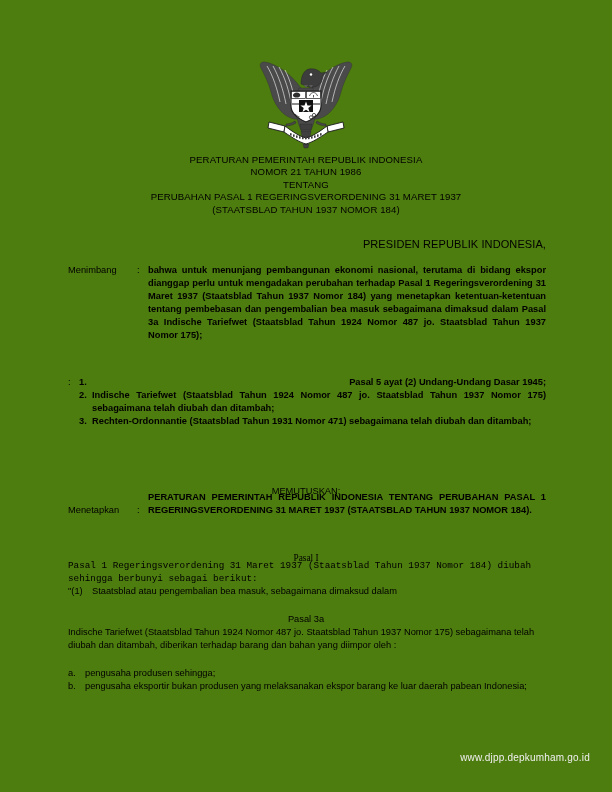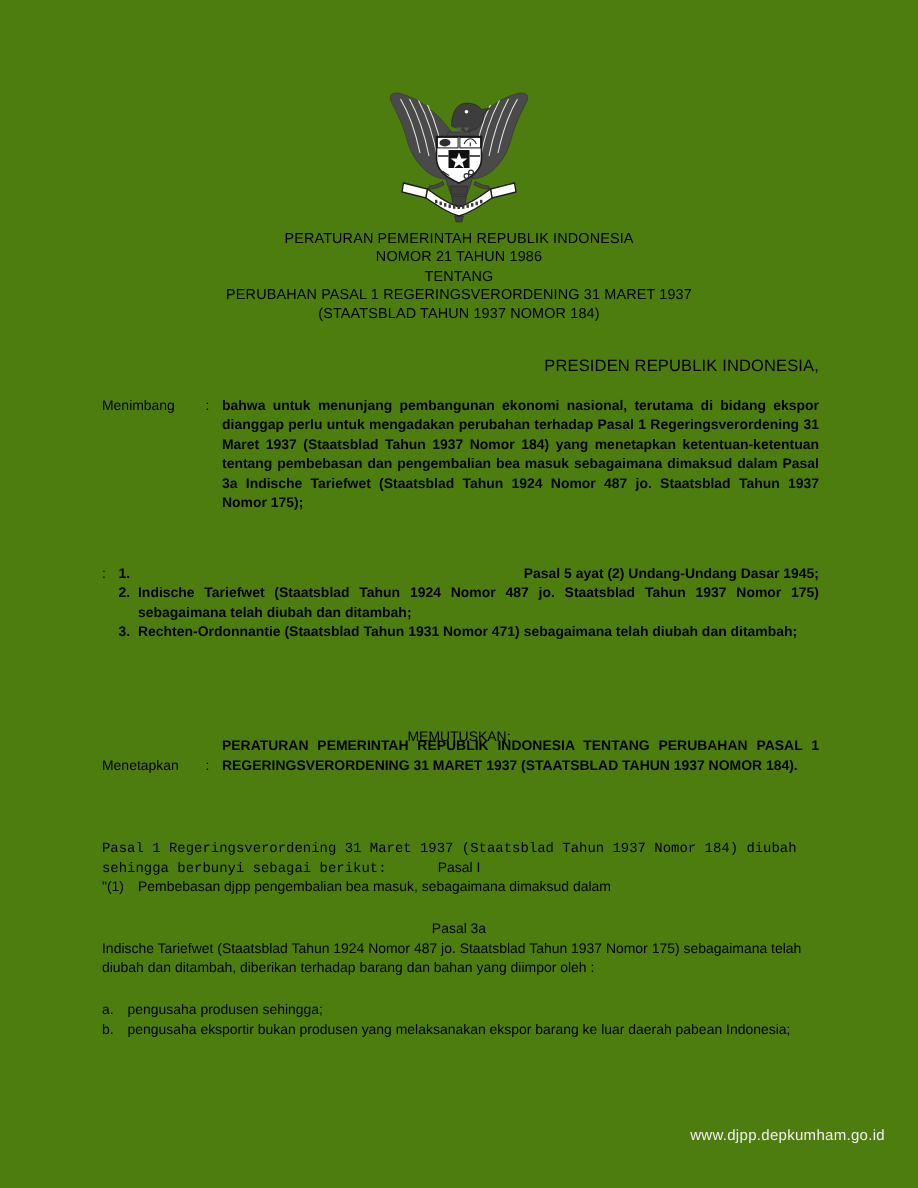"Pasal I" div.blk { font-family: none -> Liberation Serif, serif; top: 572px -> 552px }
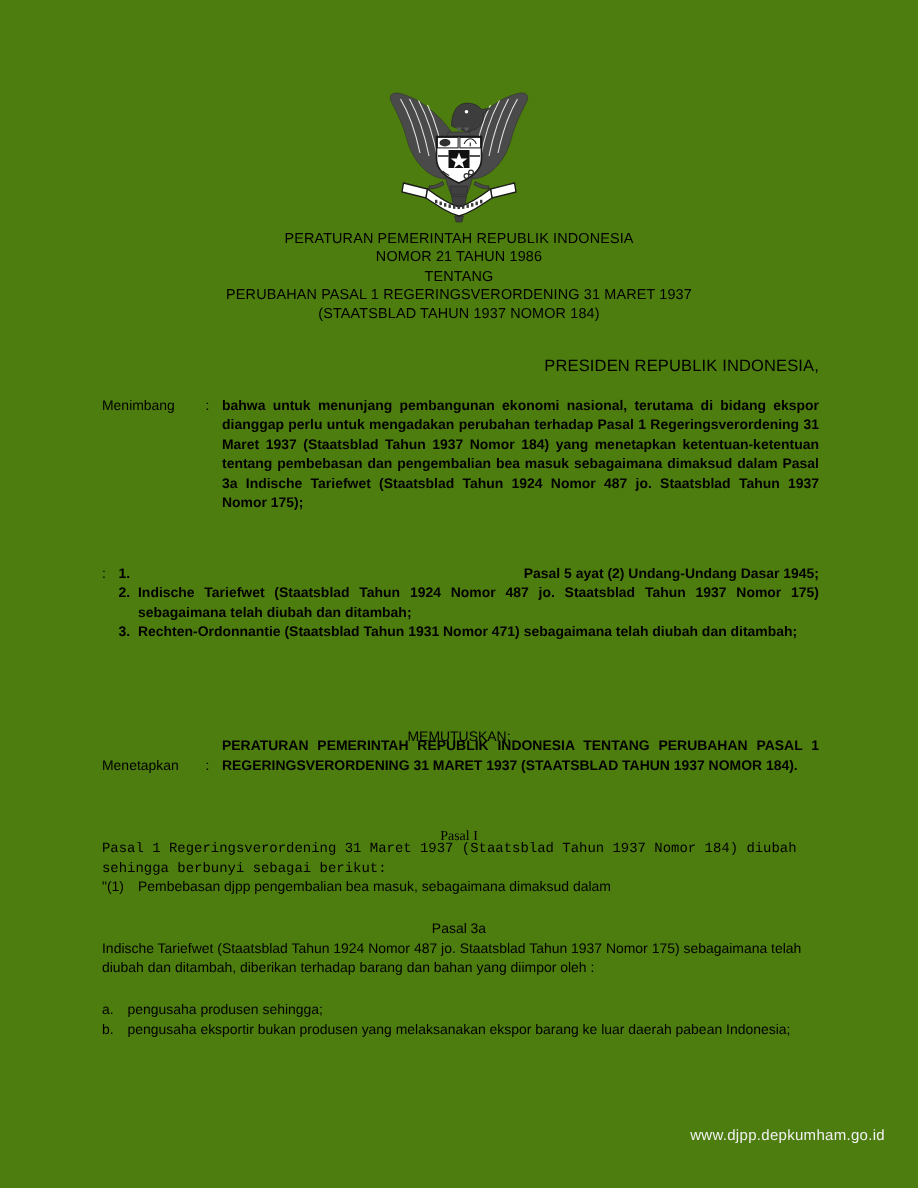"Pembebasan djpp pengembalian bea masuk," span.txt { text: Pembebasan djpp -> Staatsblad atau }
